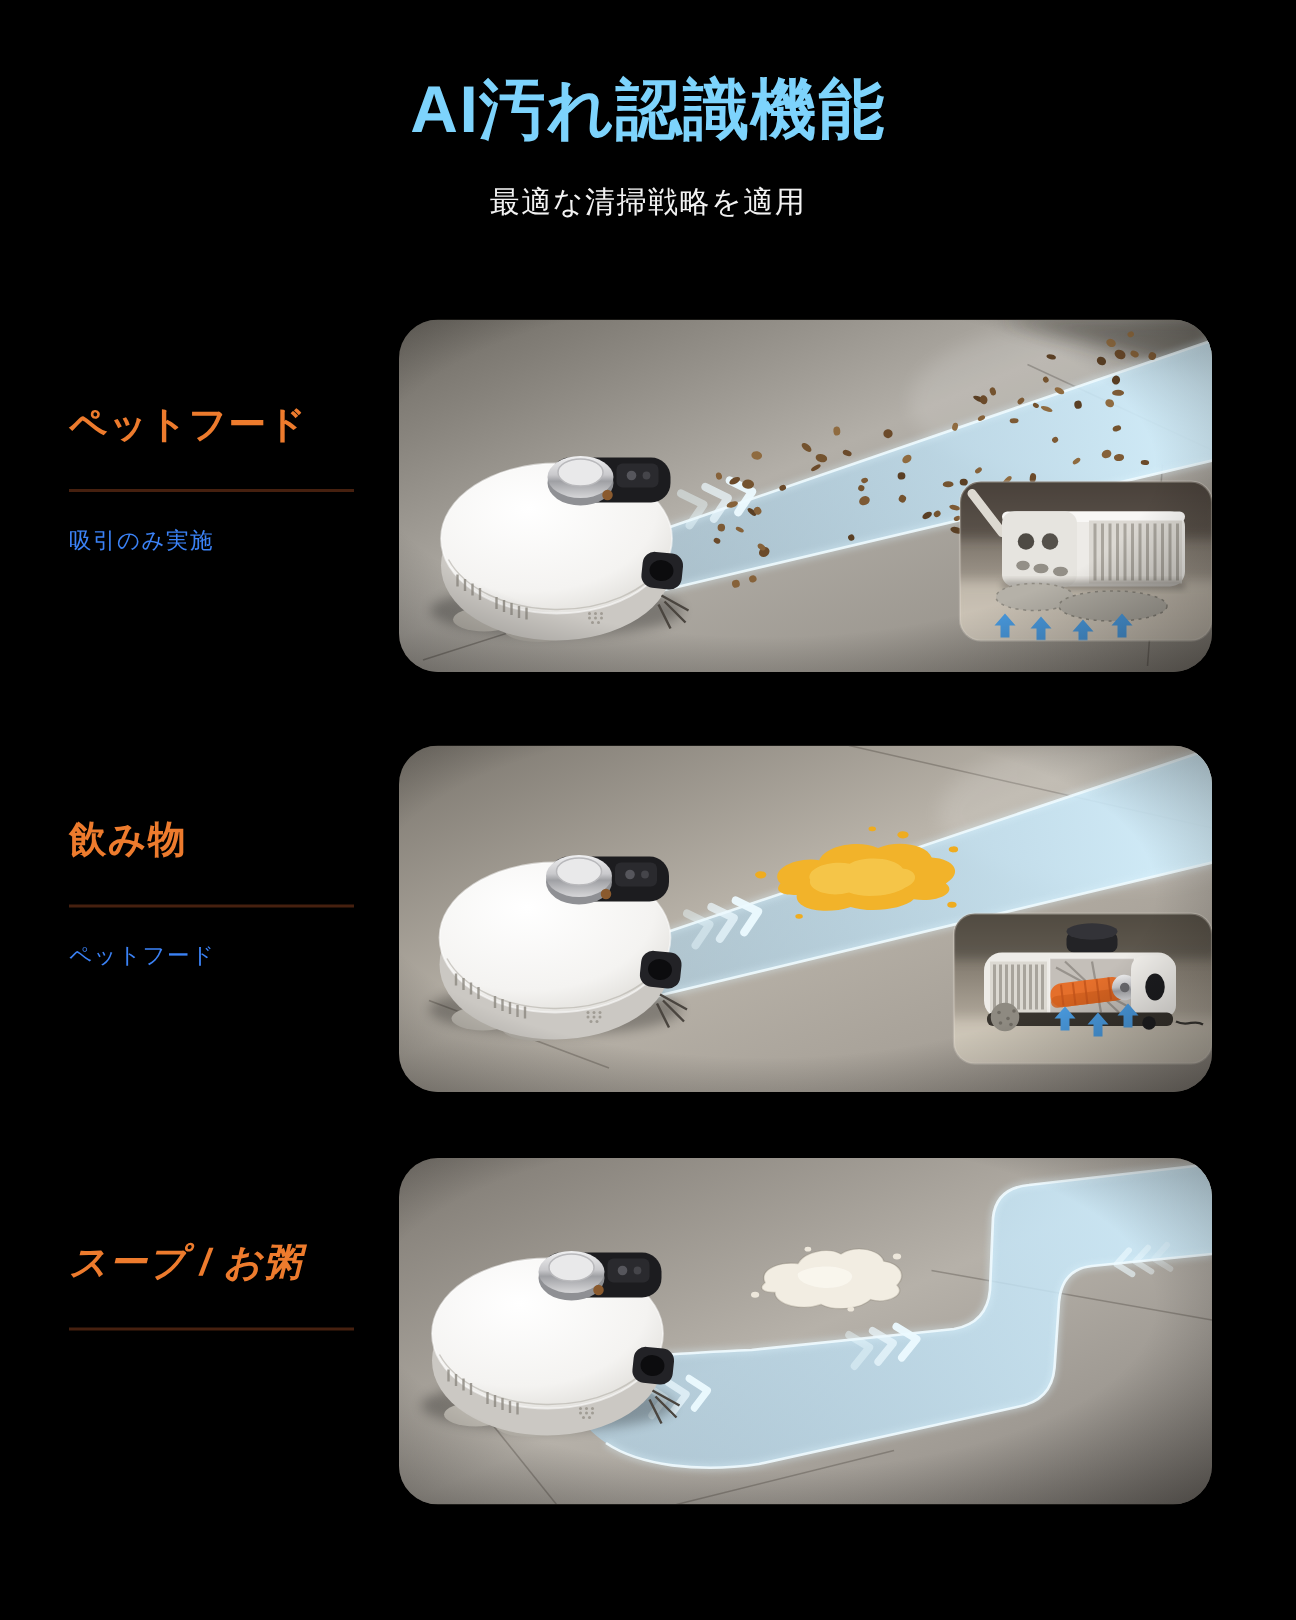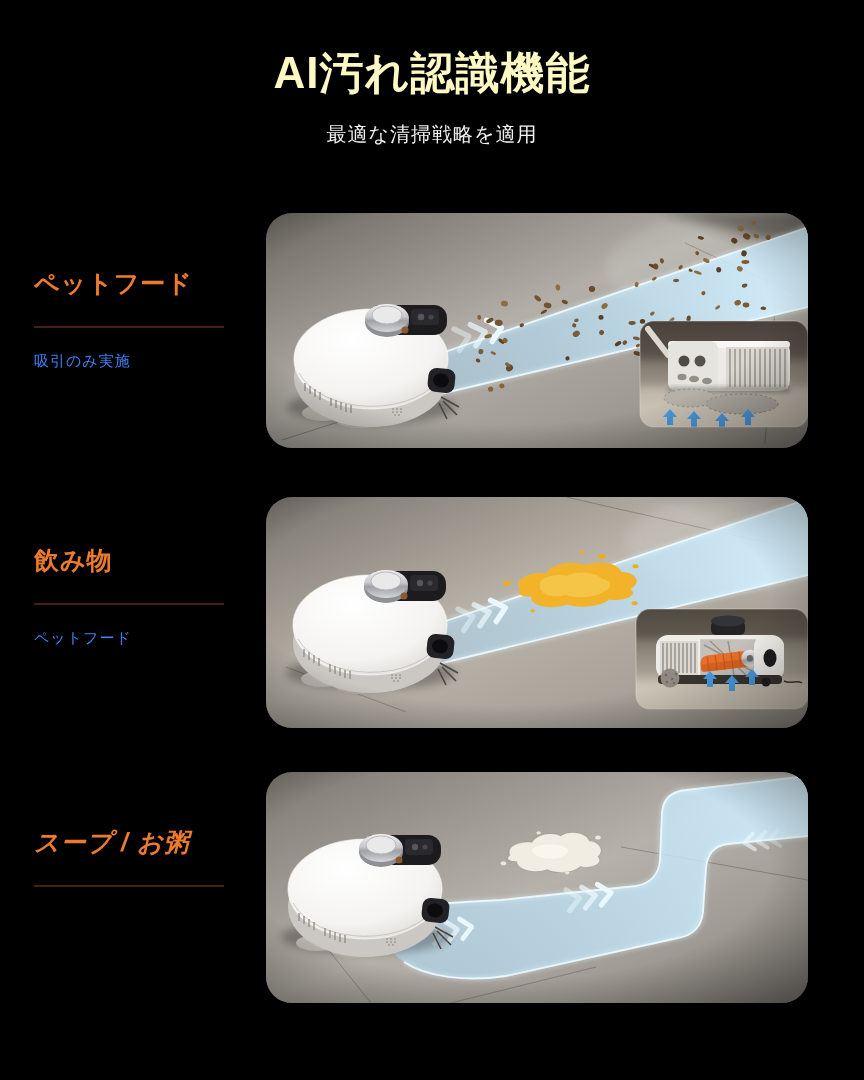"AI汚れ認識機能" .title { color: #fef9c3 -> #7dd3fc }
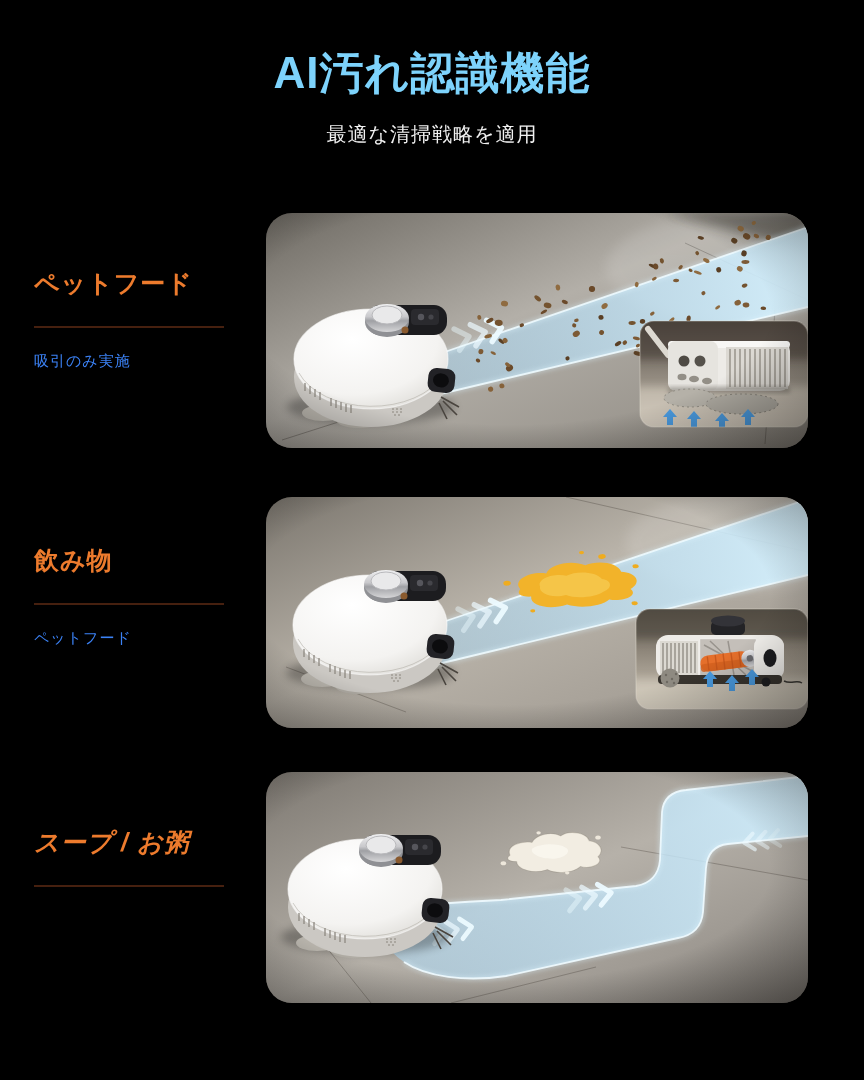"ペットフード" .label-block { left: 34px -> 46px }
